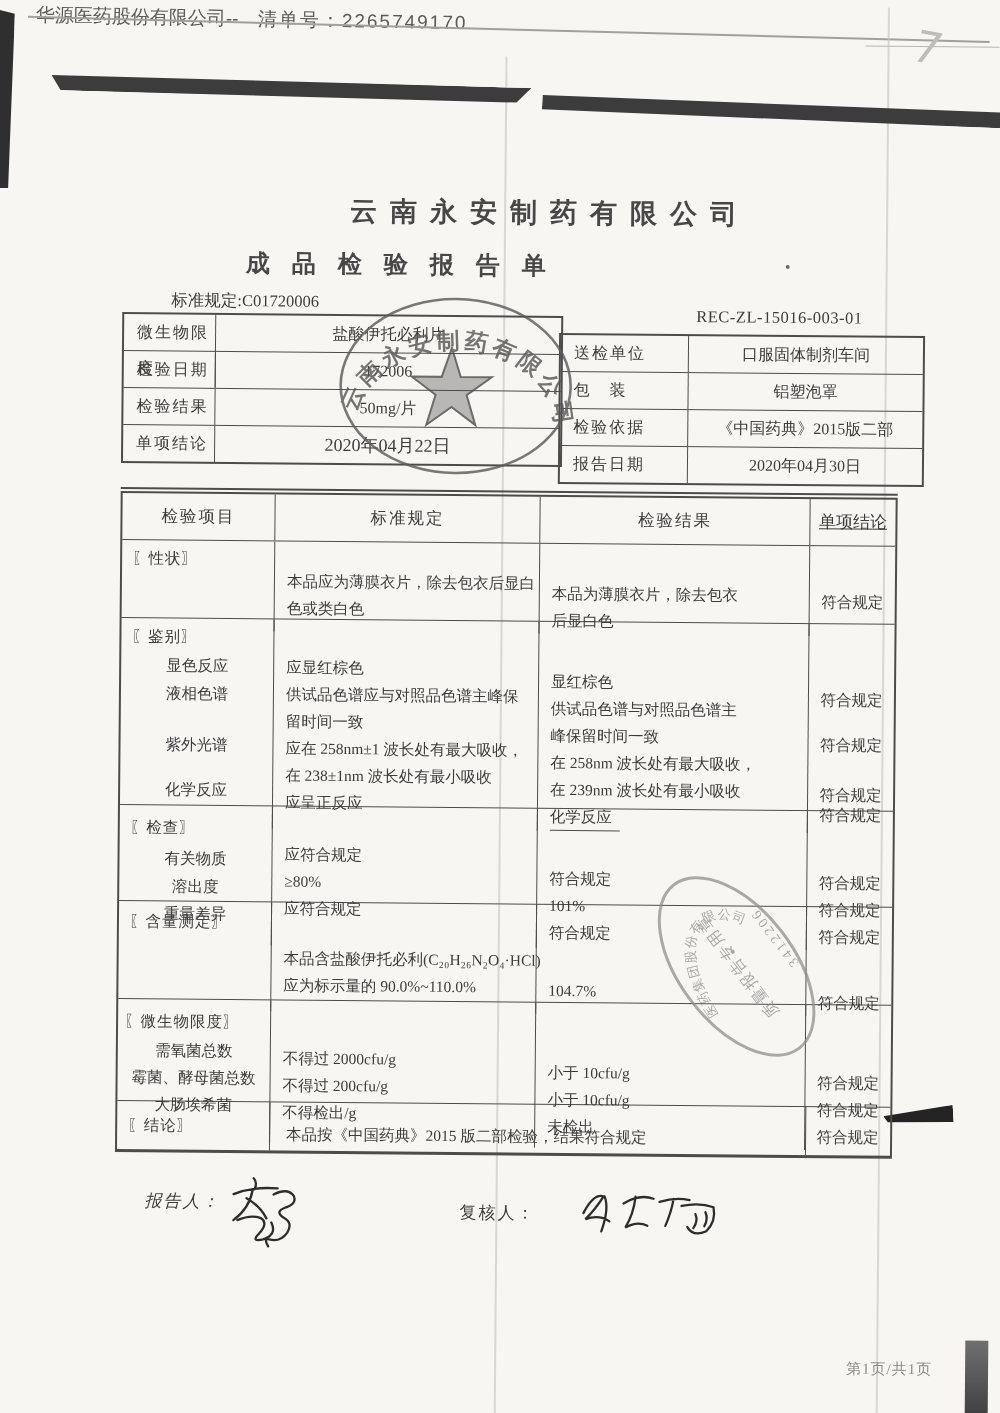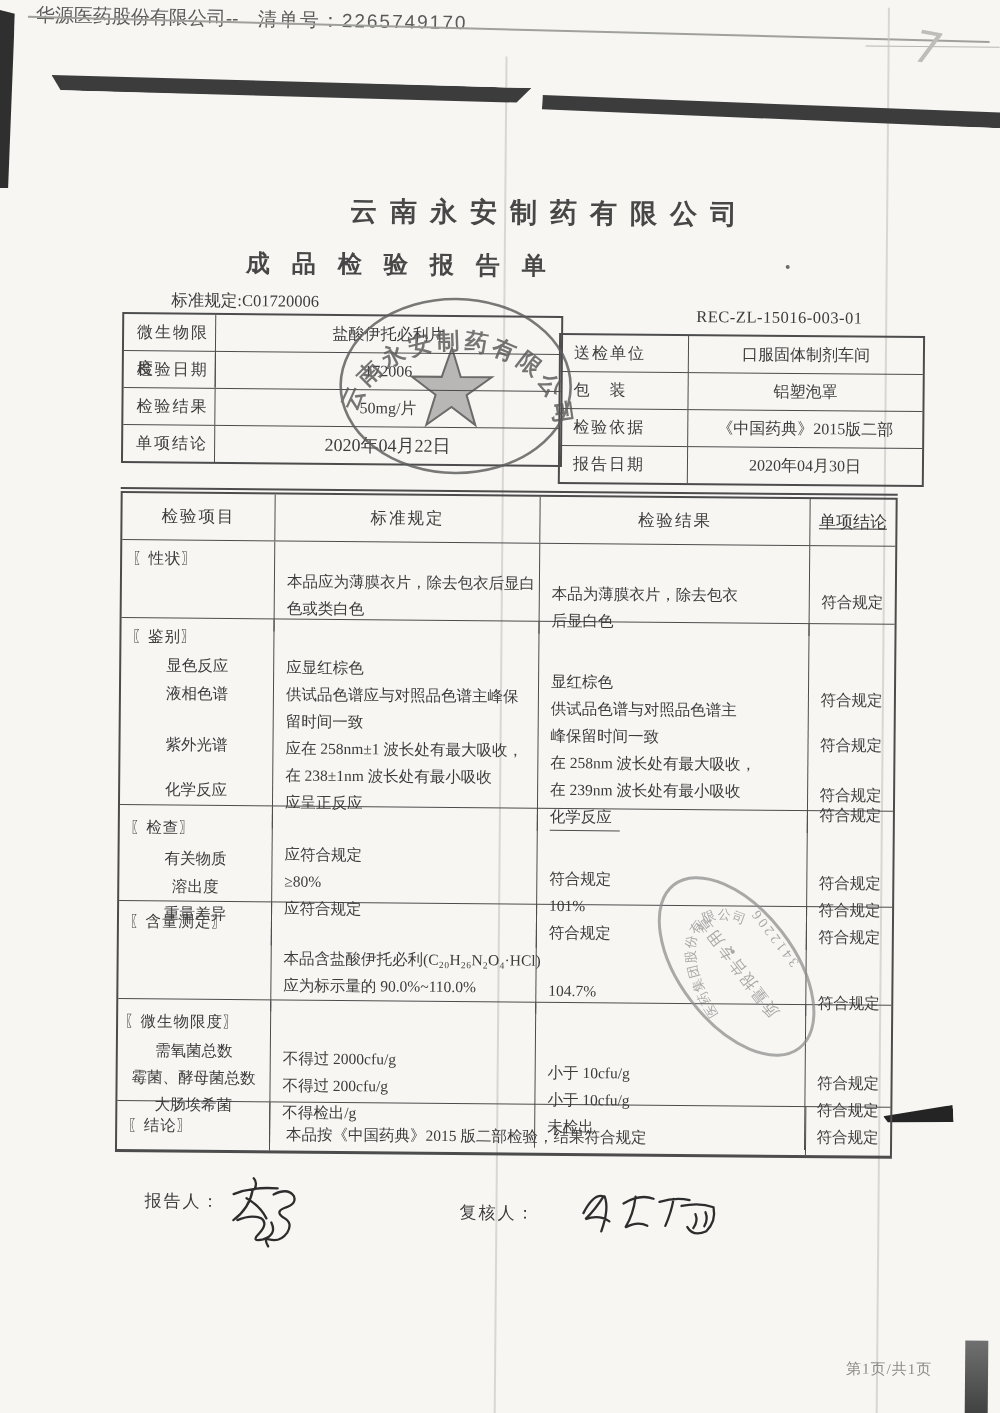"报告人：" div.abs { font-style: none -> italic }
